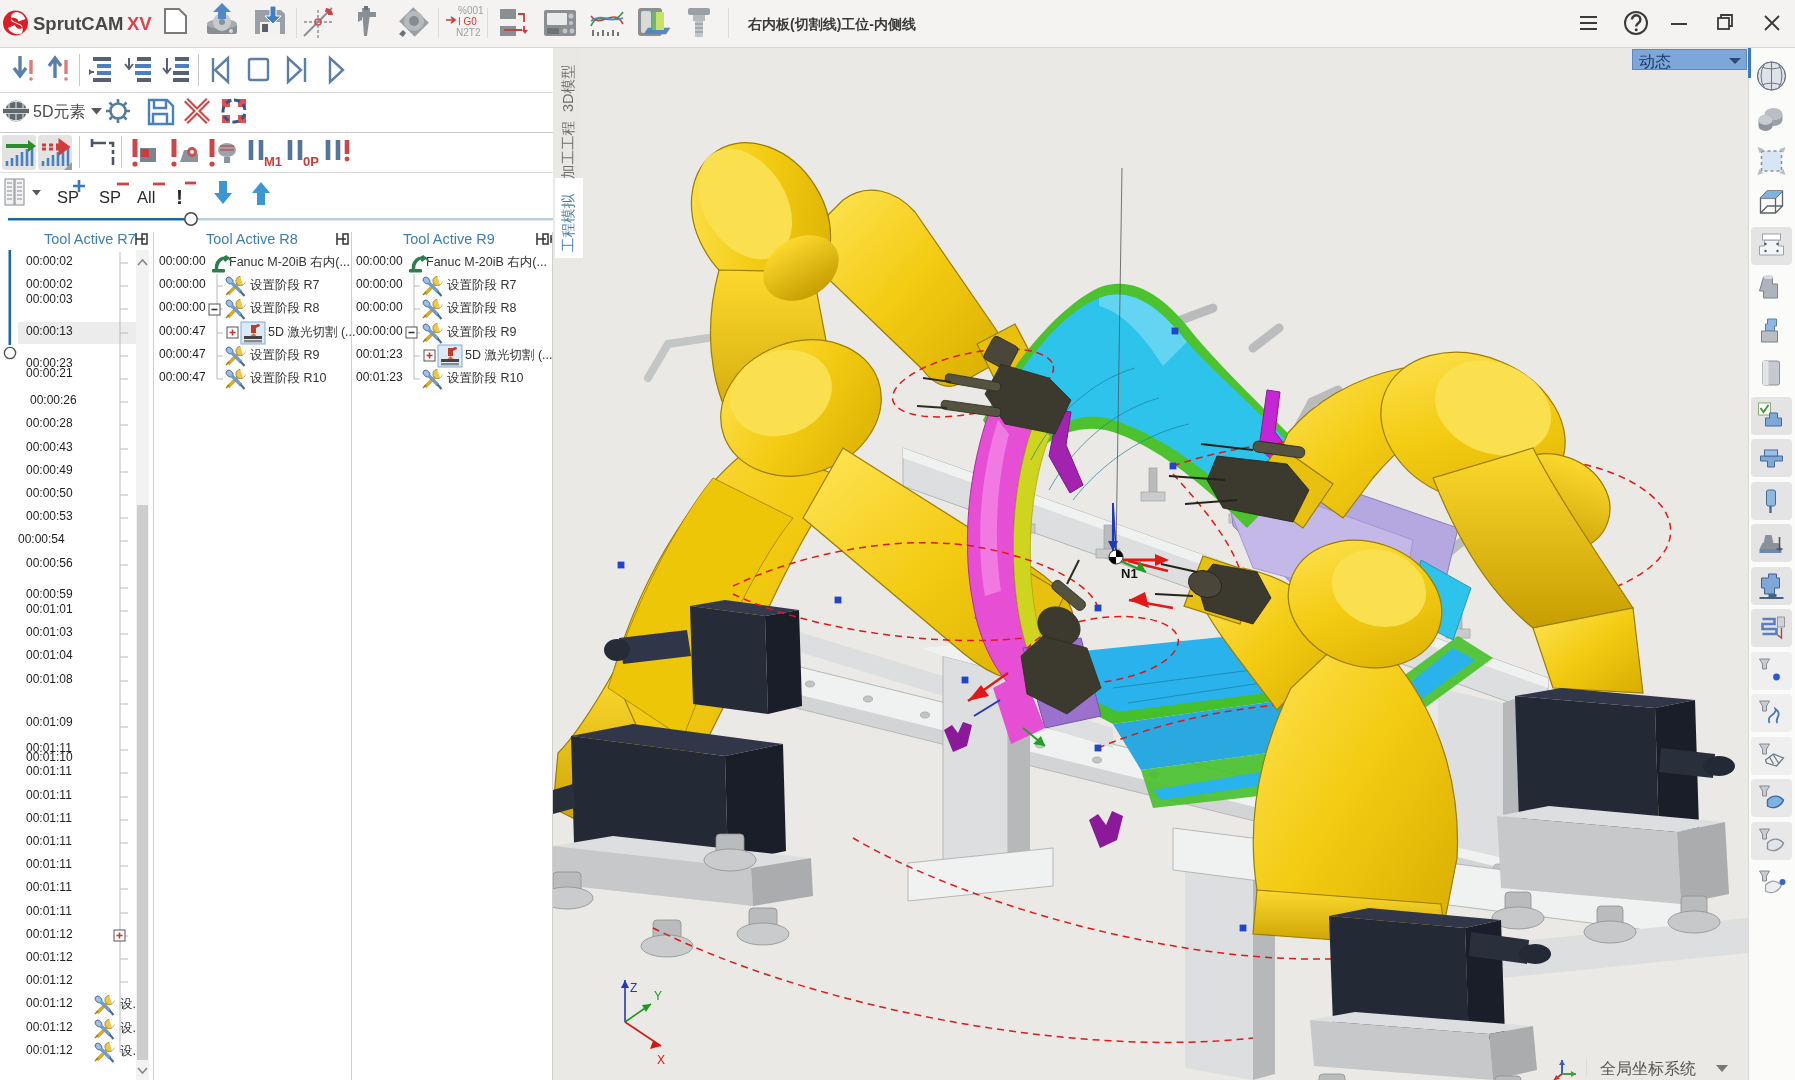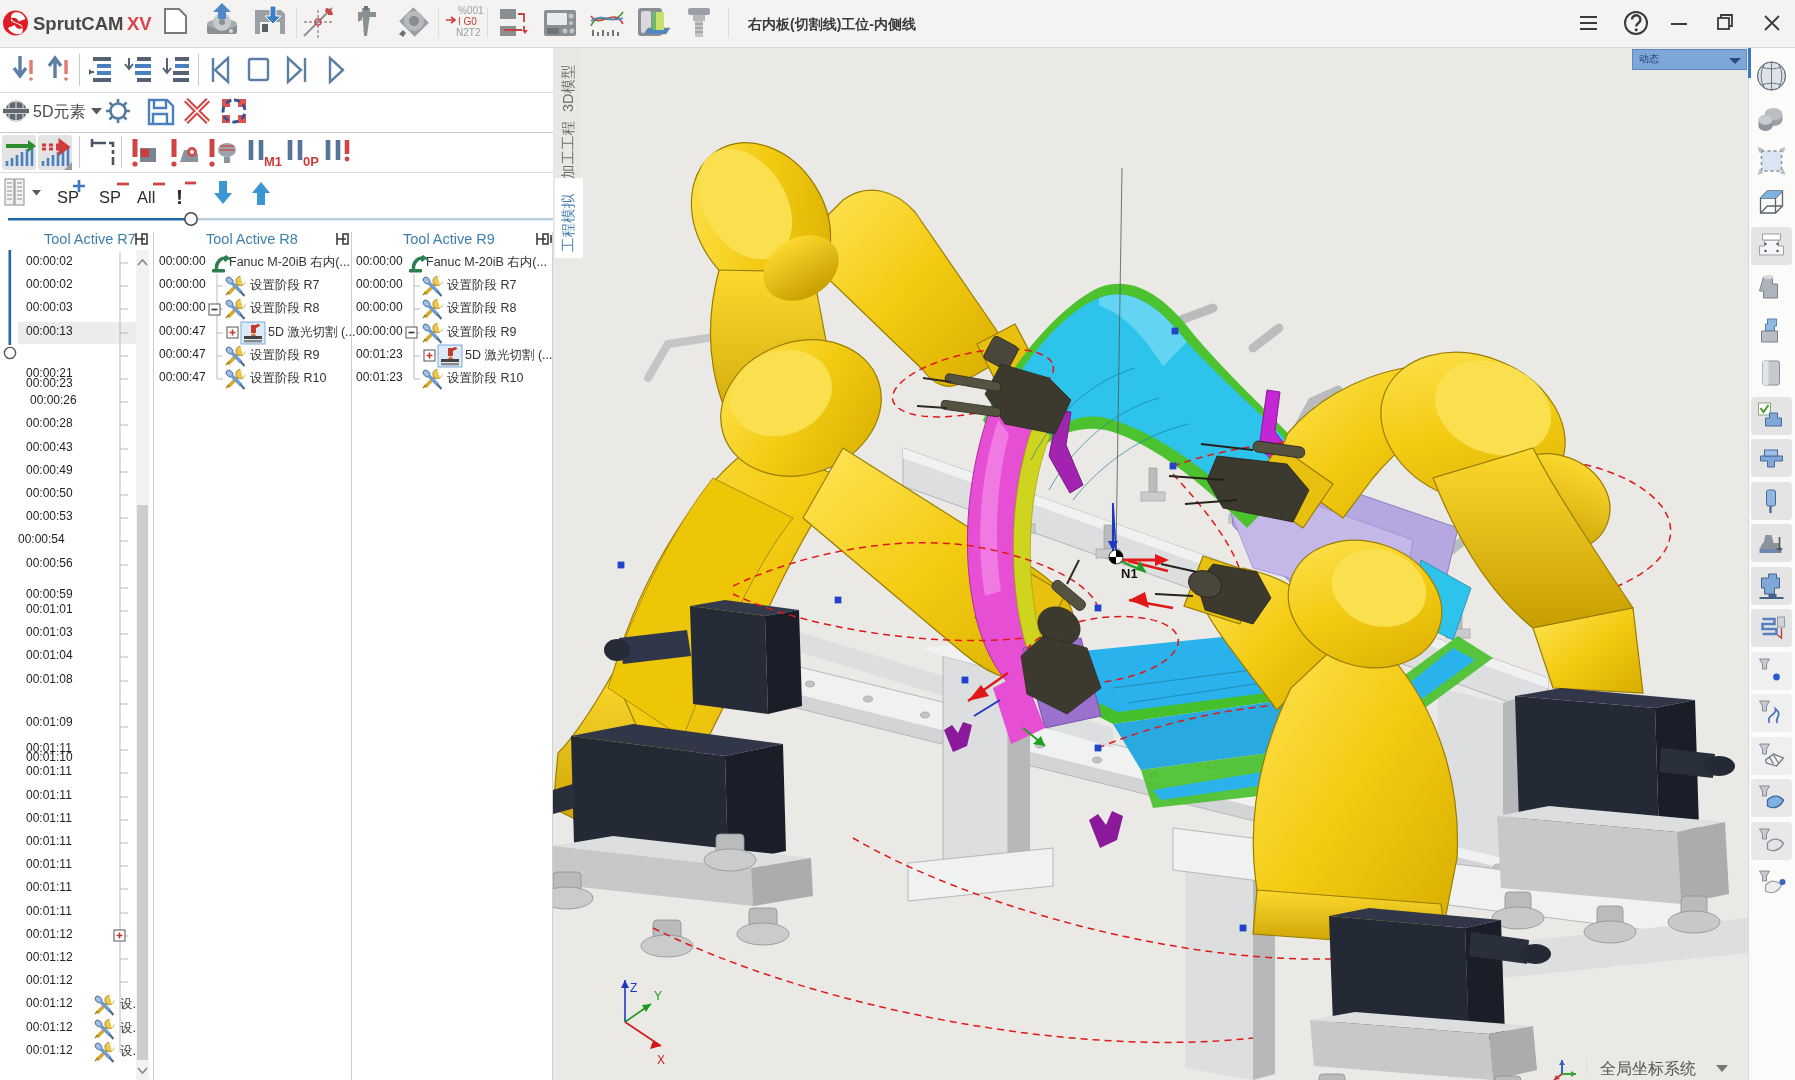"动态" div.abs { font-size: 10px -> 16px }
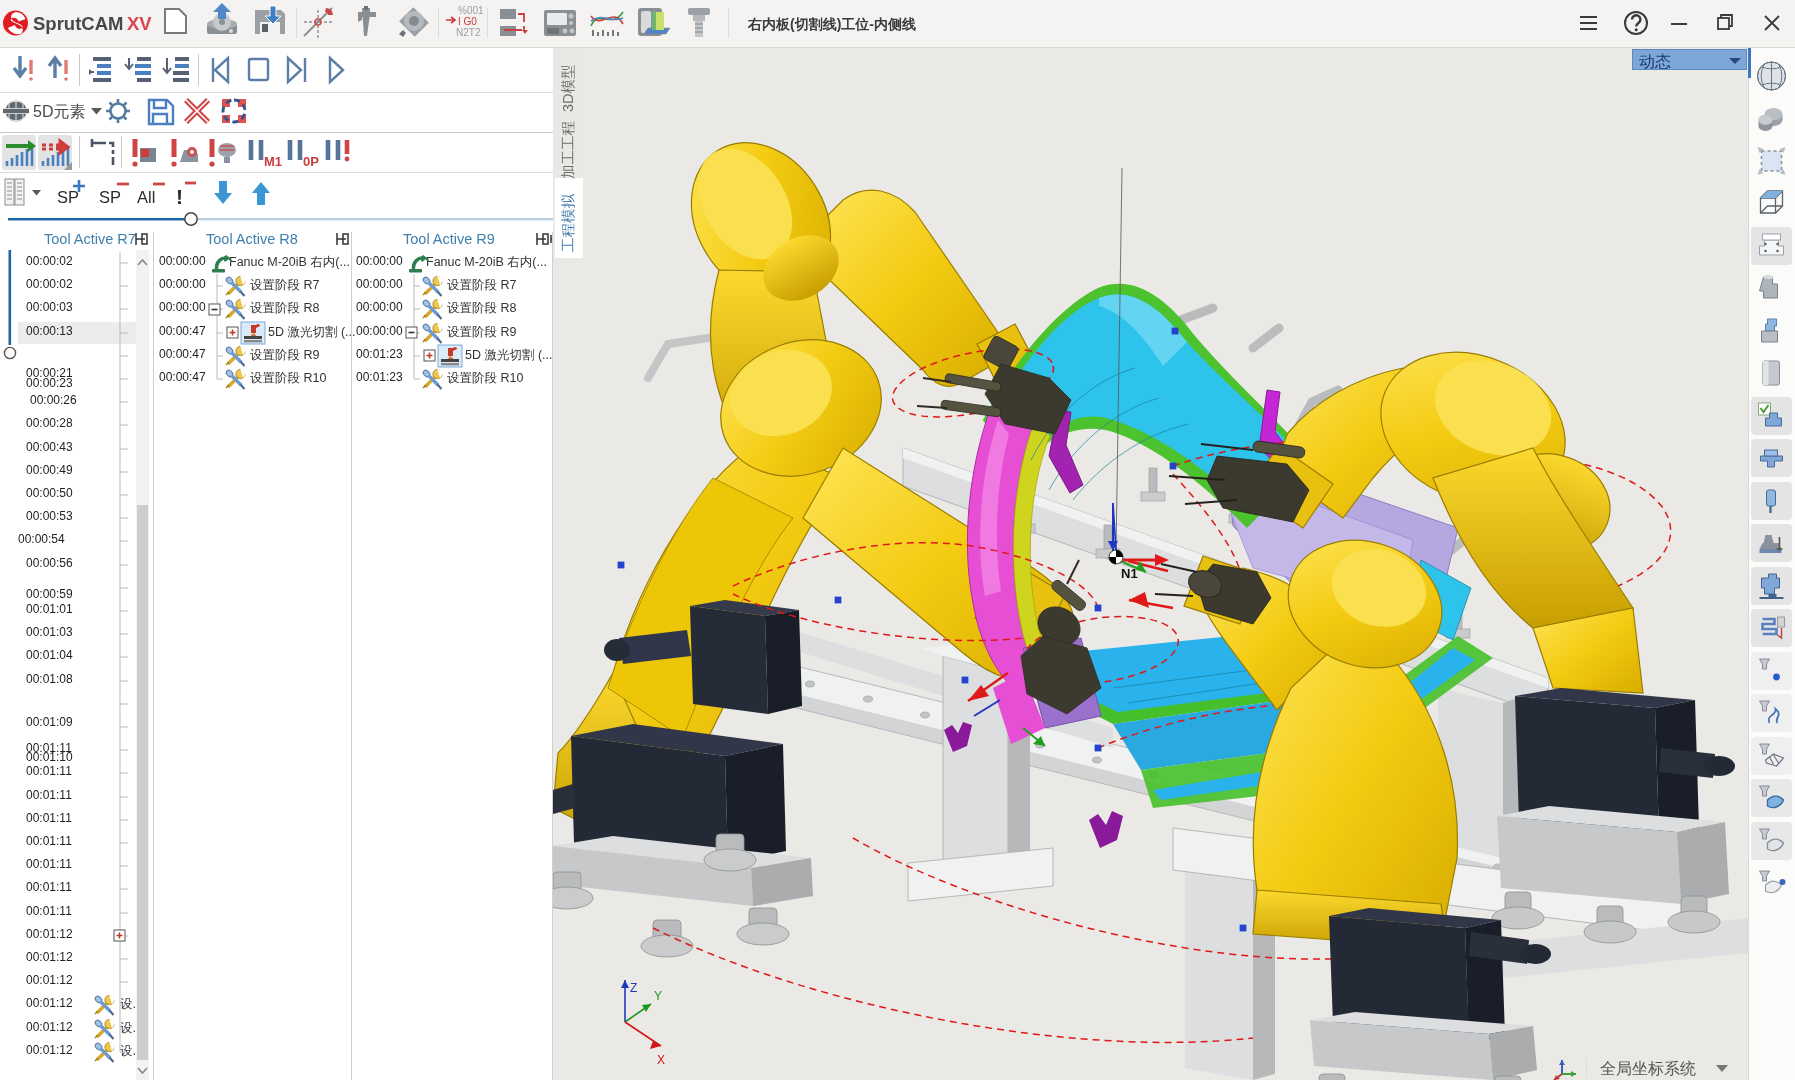"00:00:03" div.tm { top: 300px -> 292px }
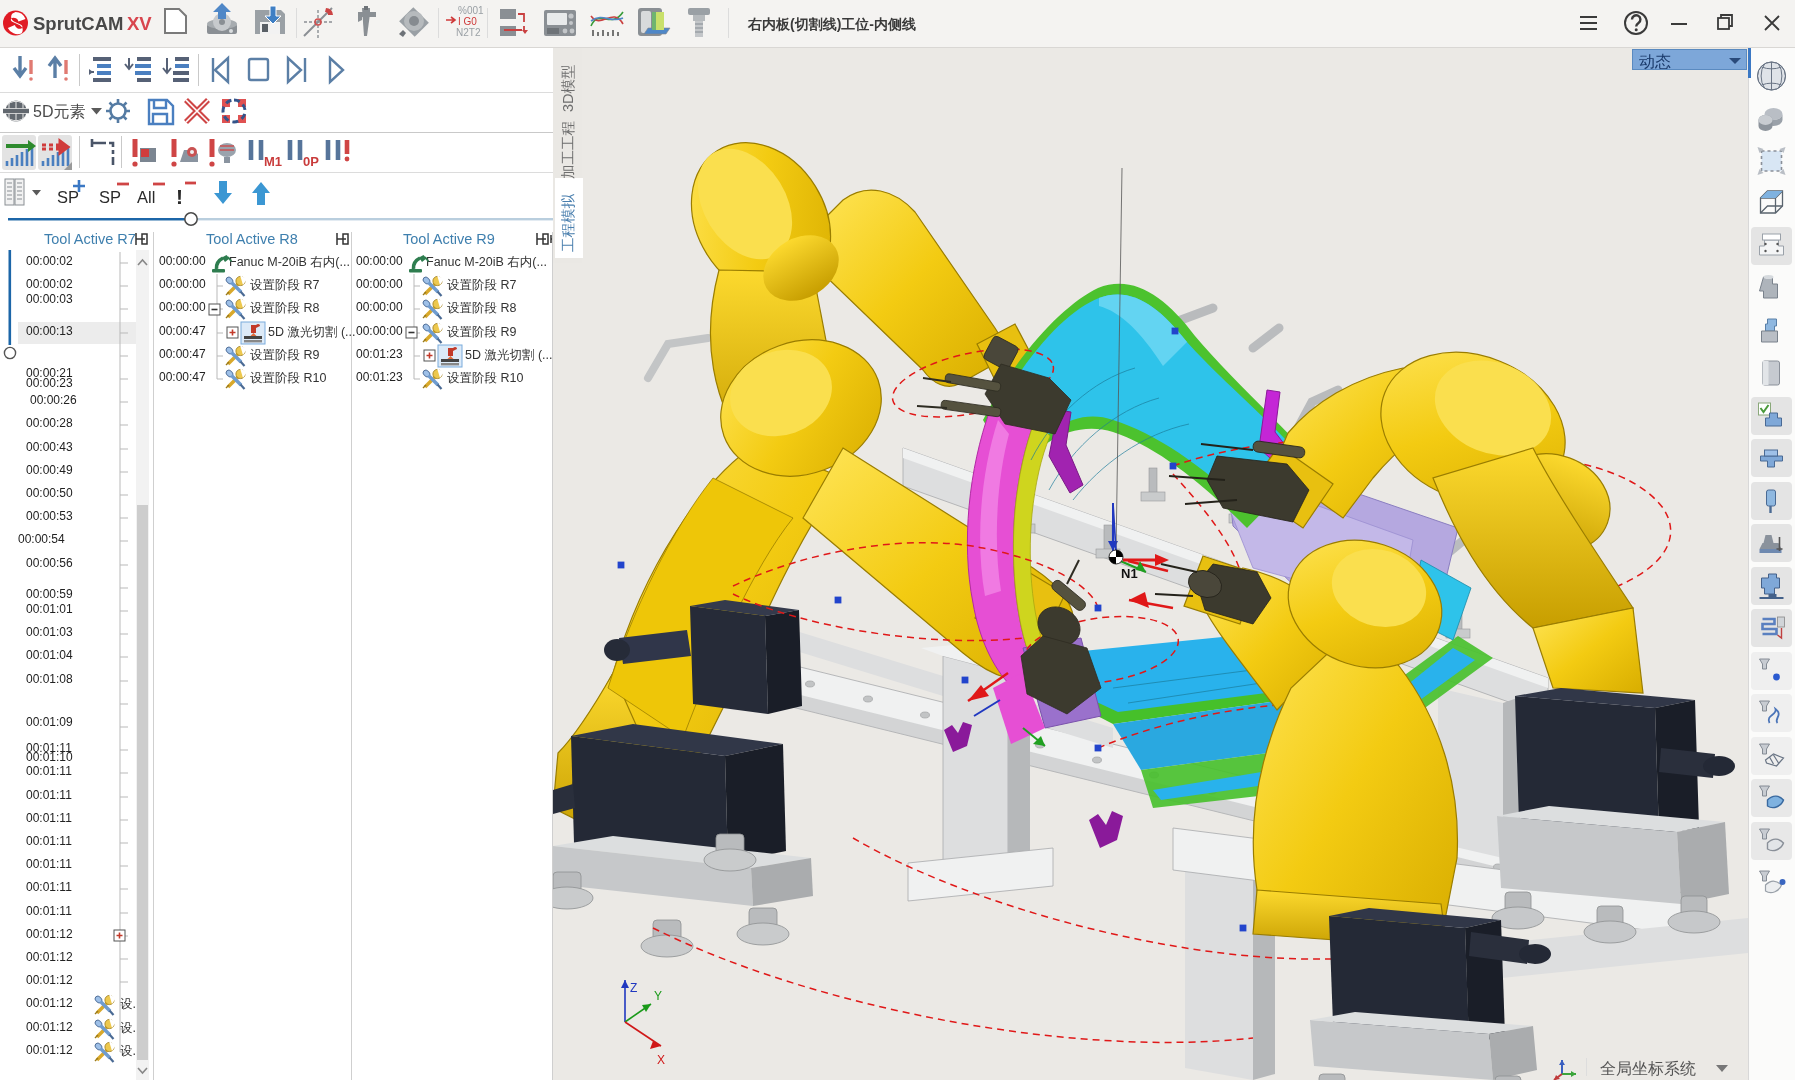"00:00:23" div.tm { top: 376px -> 356px }
